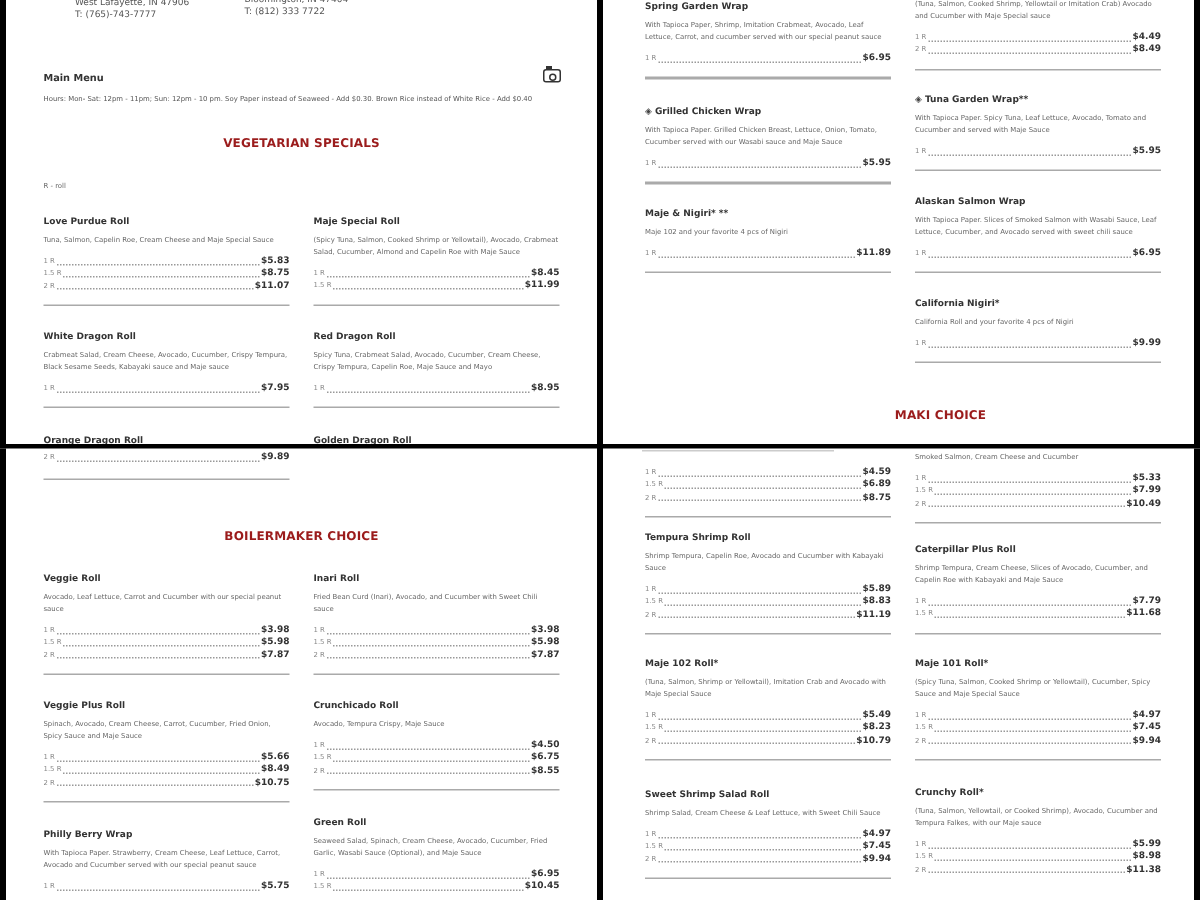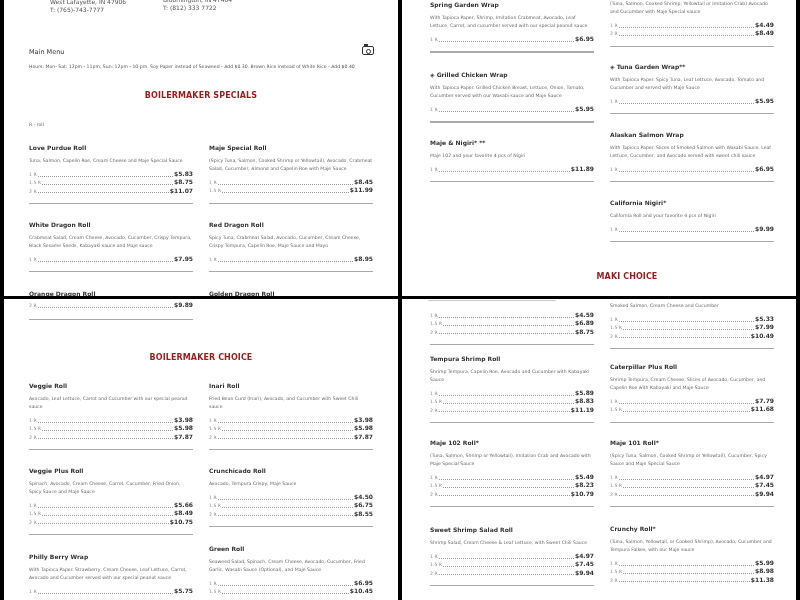"Main Menu" .main-title { font-weight: normal -> bold }
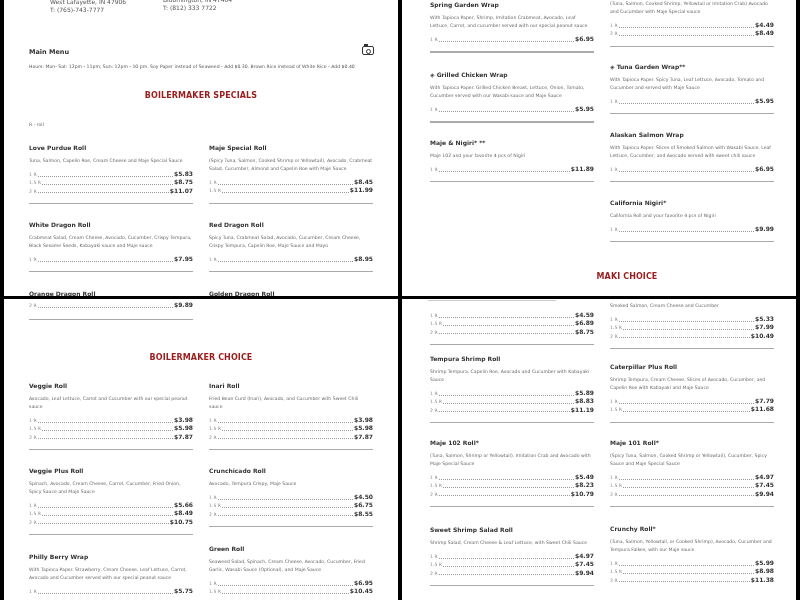"BOILERMAKER SPECIALS" div.abs { text: BOILERMAKER -> VEGETARIAN }
